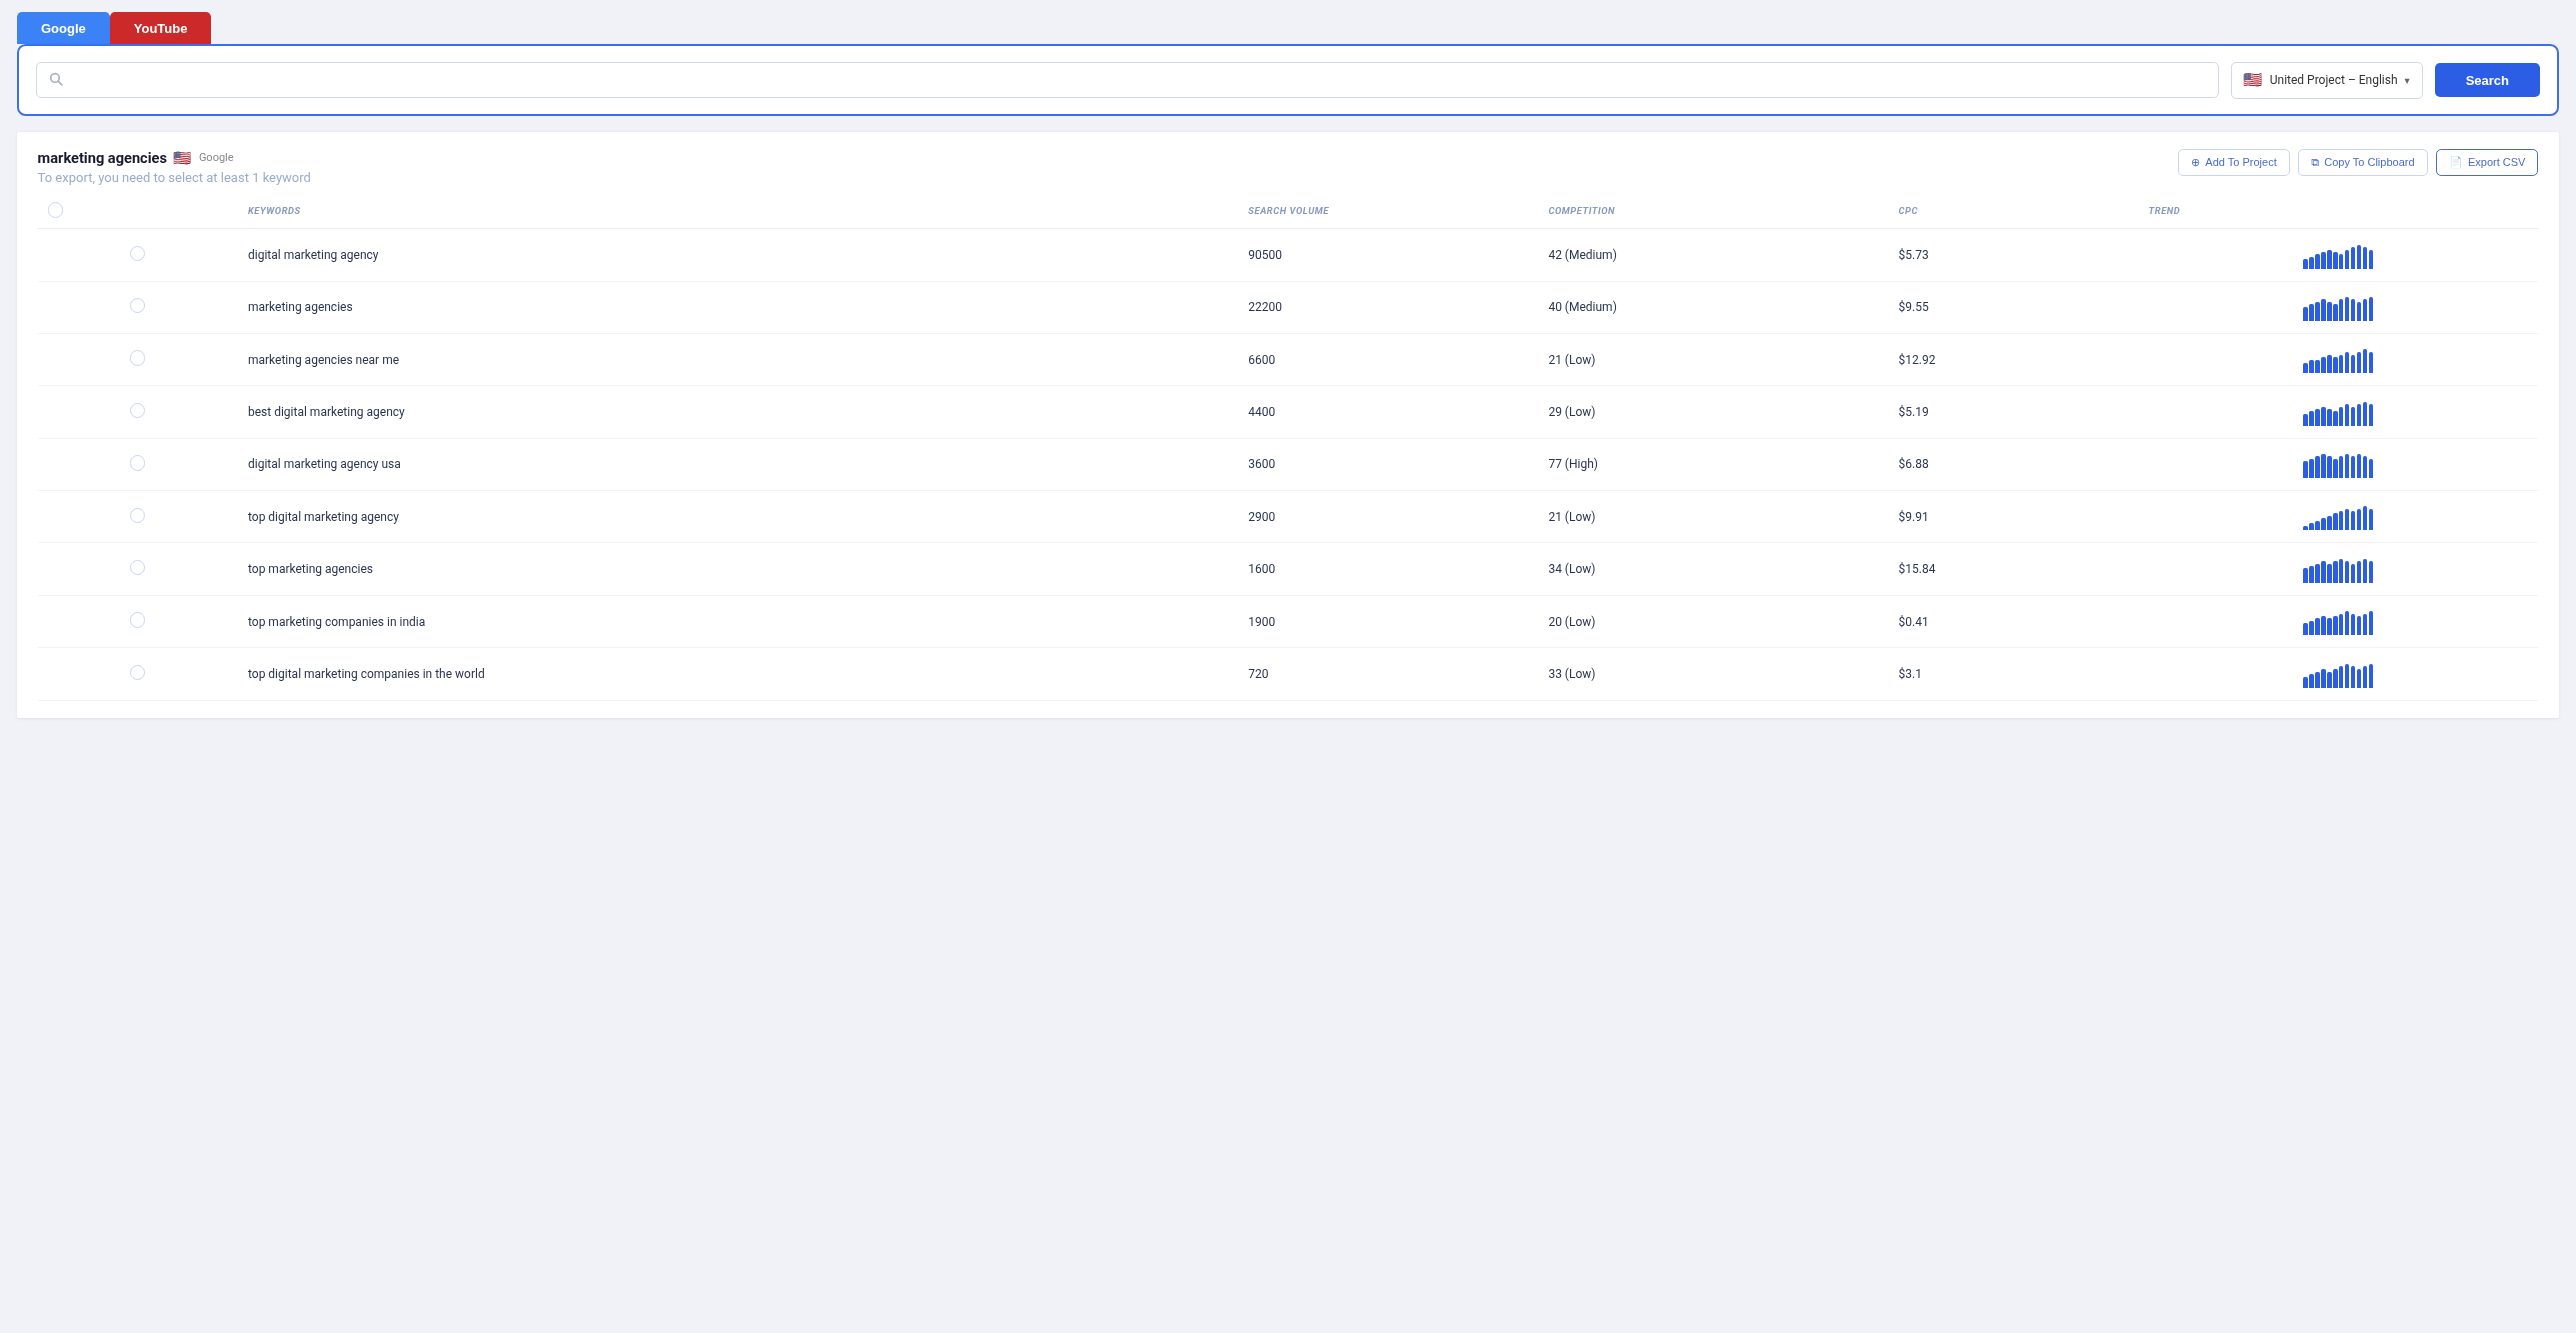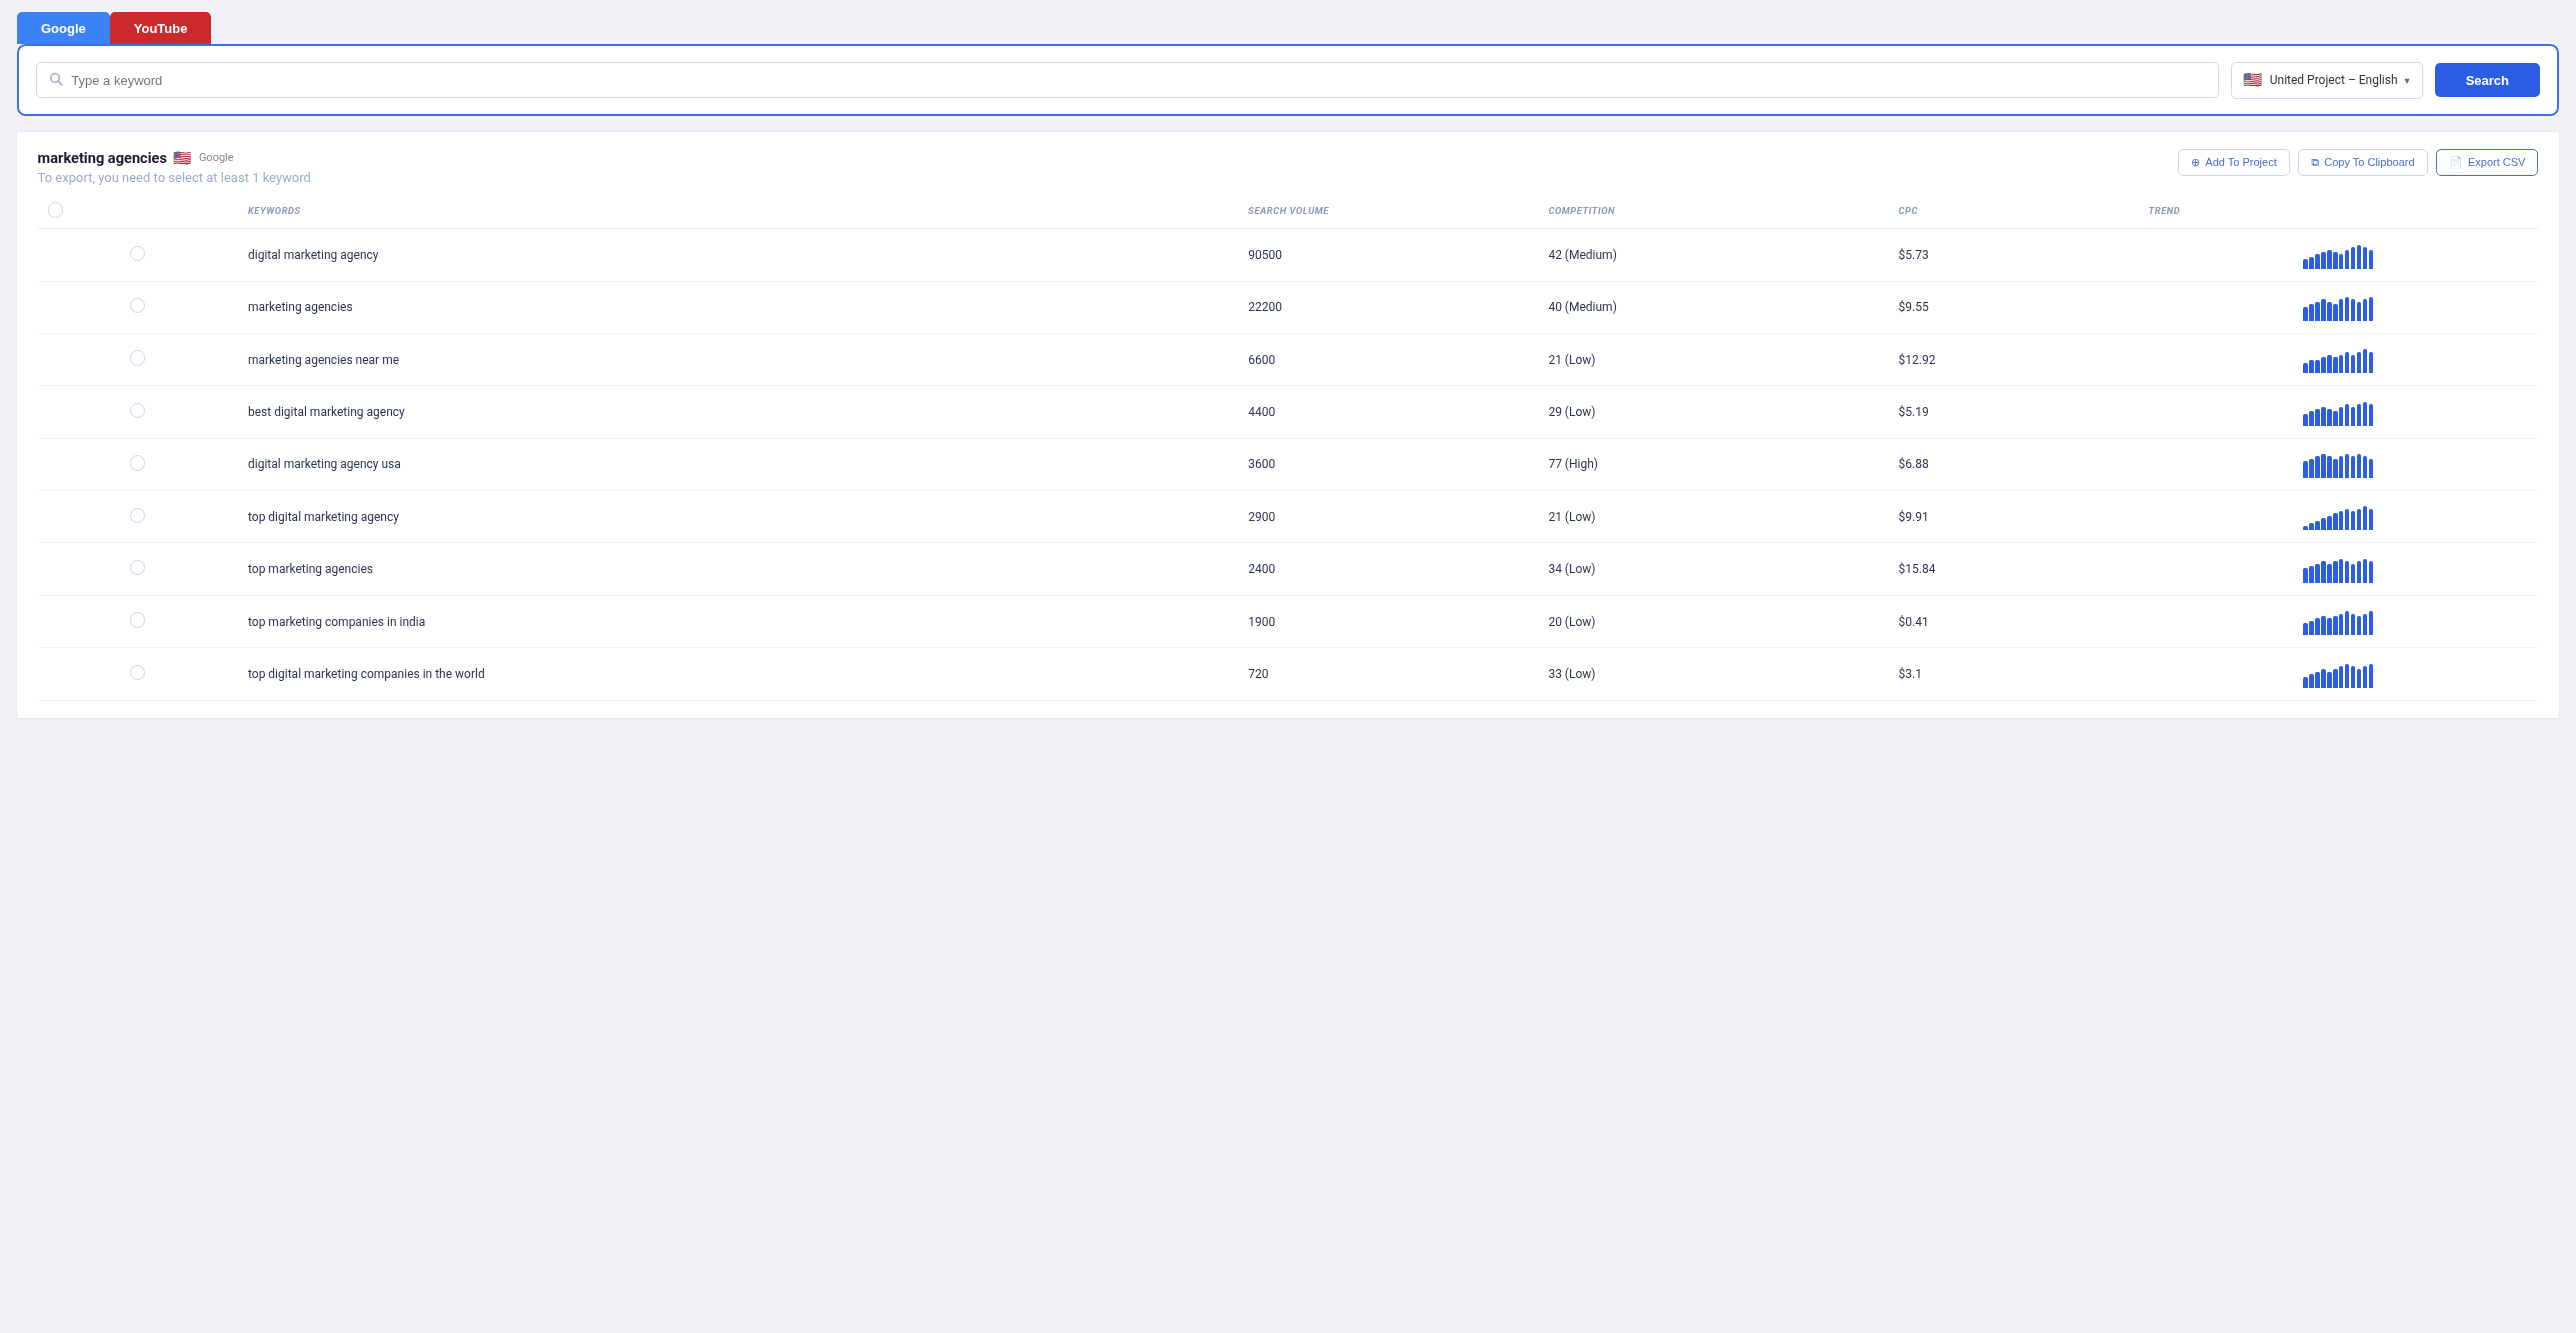"Type a keyword" input.search-input { html: <input> -> none }
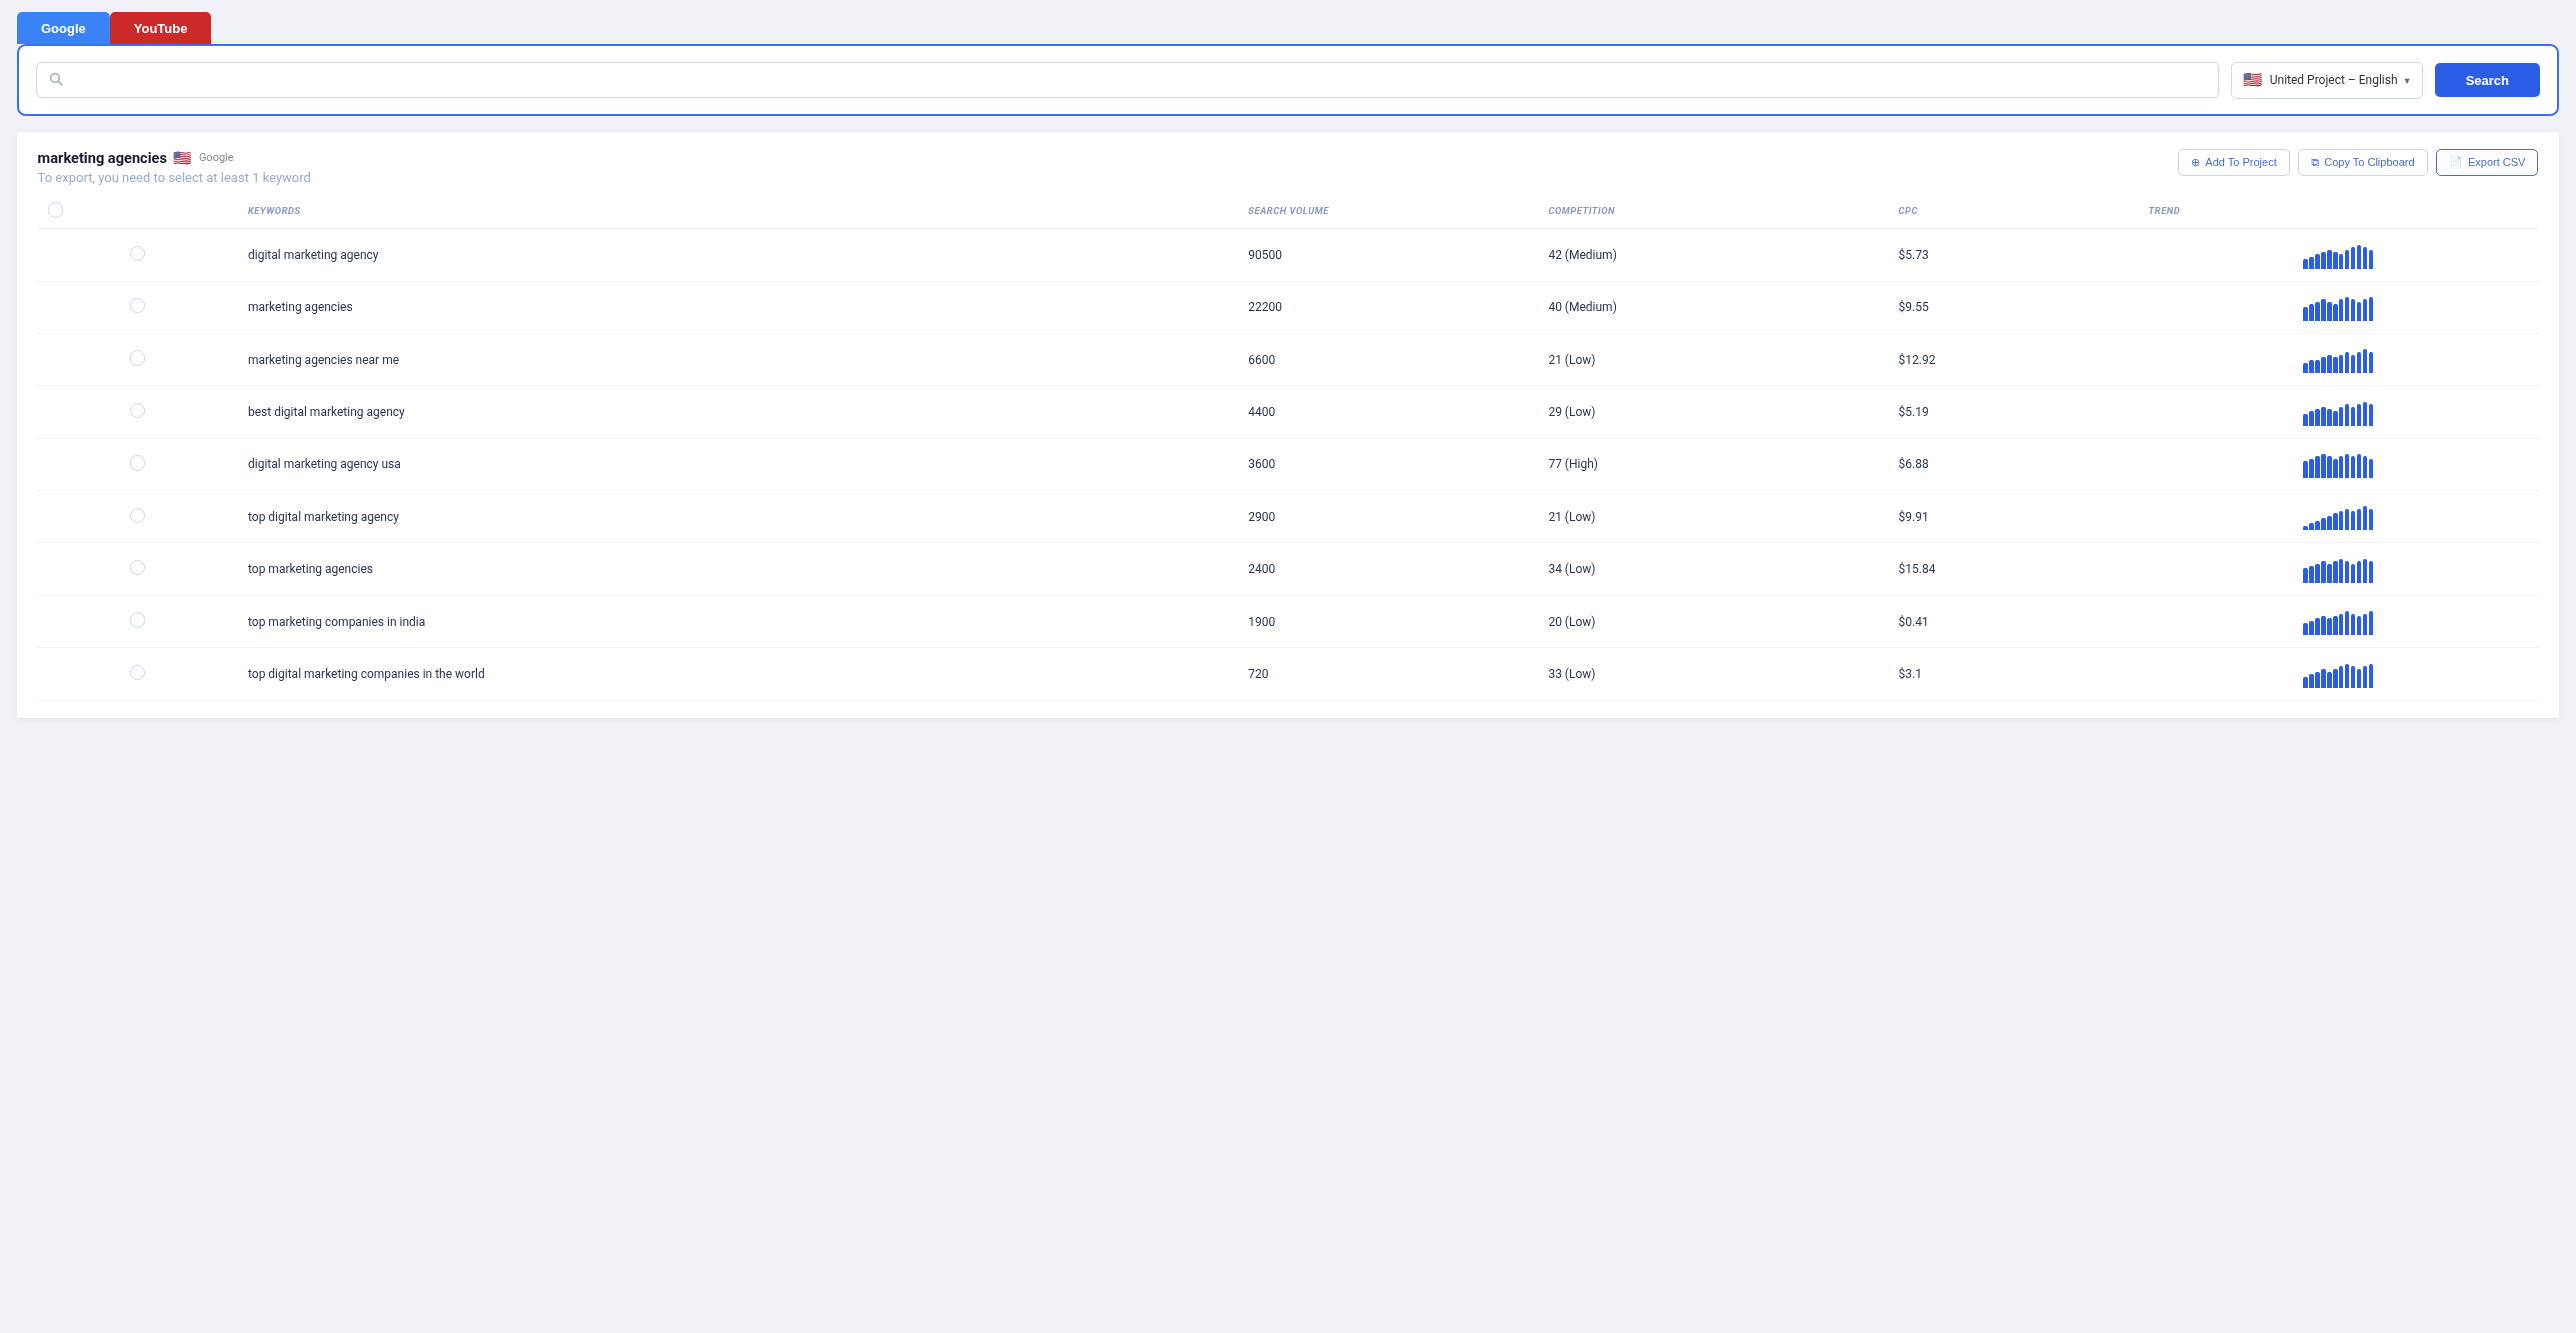"2400" td.col-vol { text: 2400 -> 1600 }
